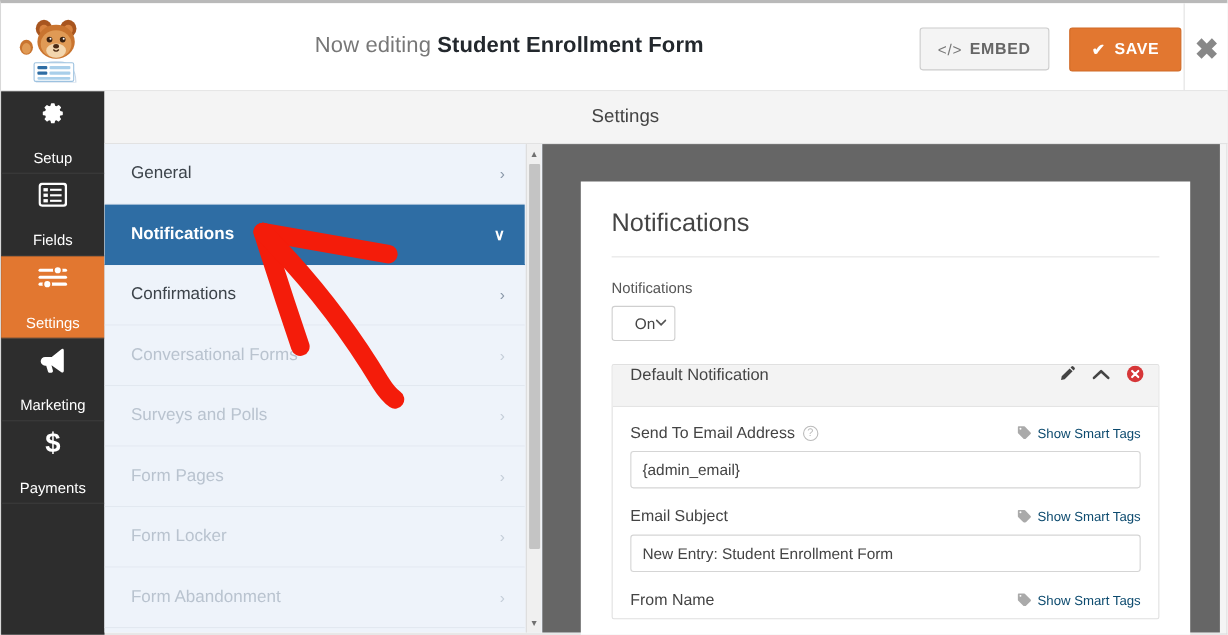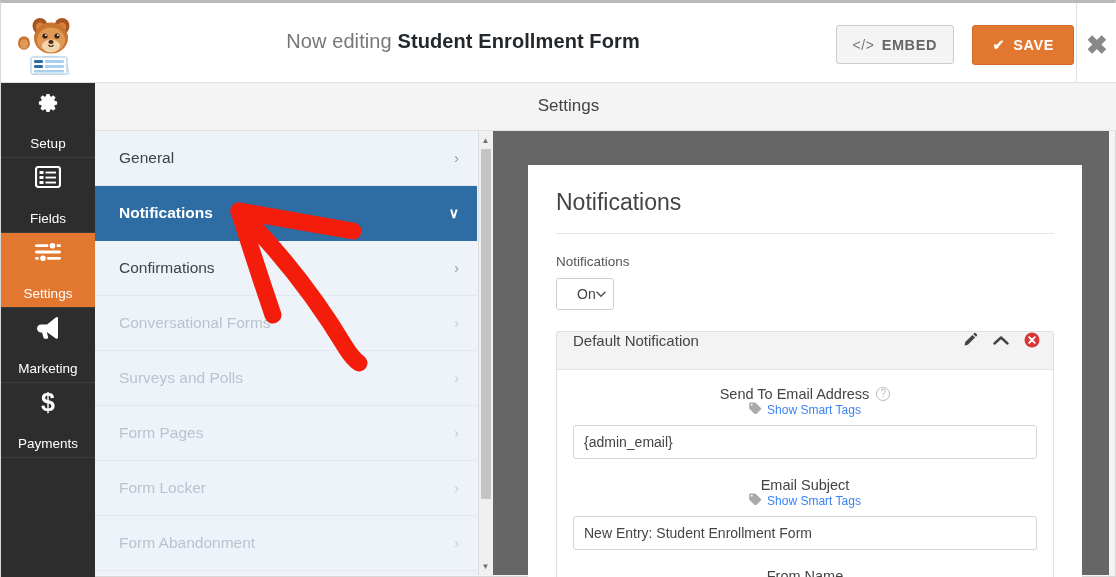"Send To Email Address" .field-row { flex-direction: column -> none }
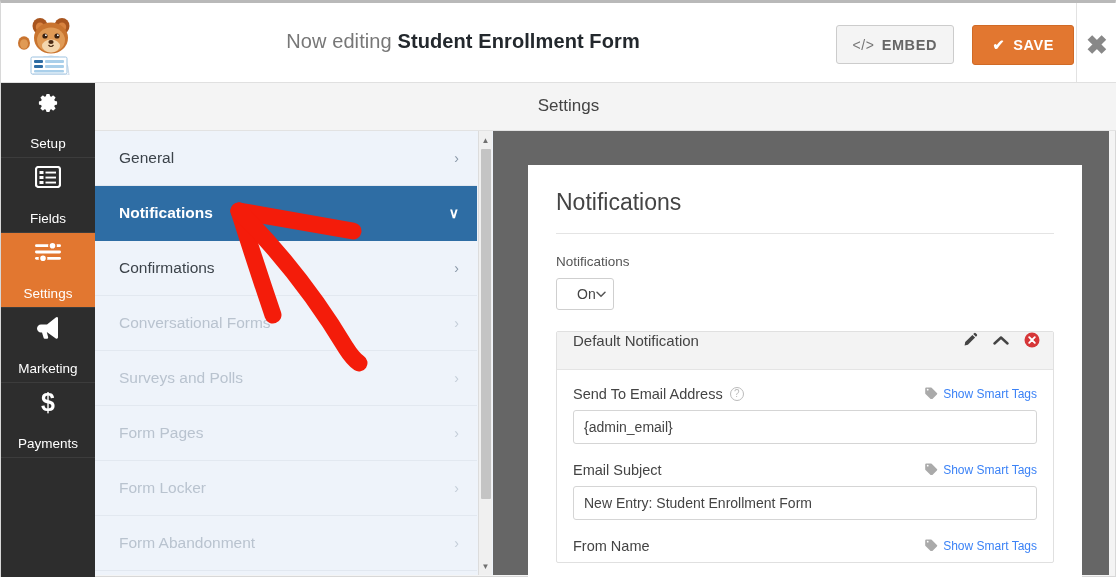"Show Smart Tags" .smart-tags { color: #3b82f6 -> #0c4a6e }
